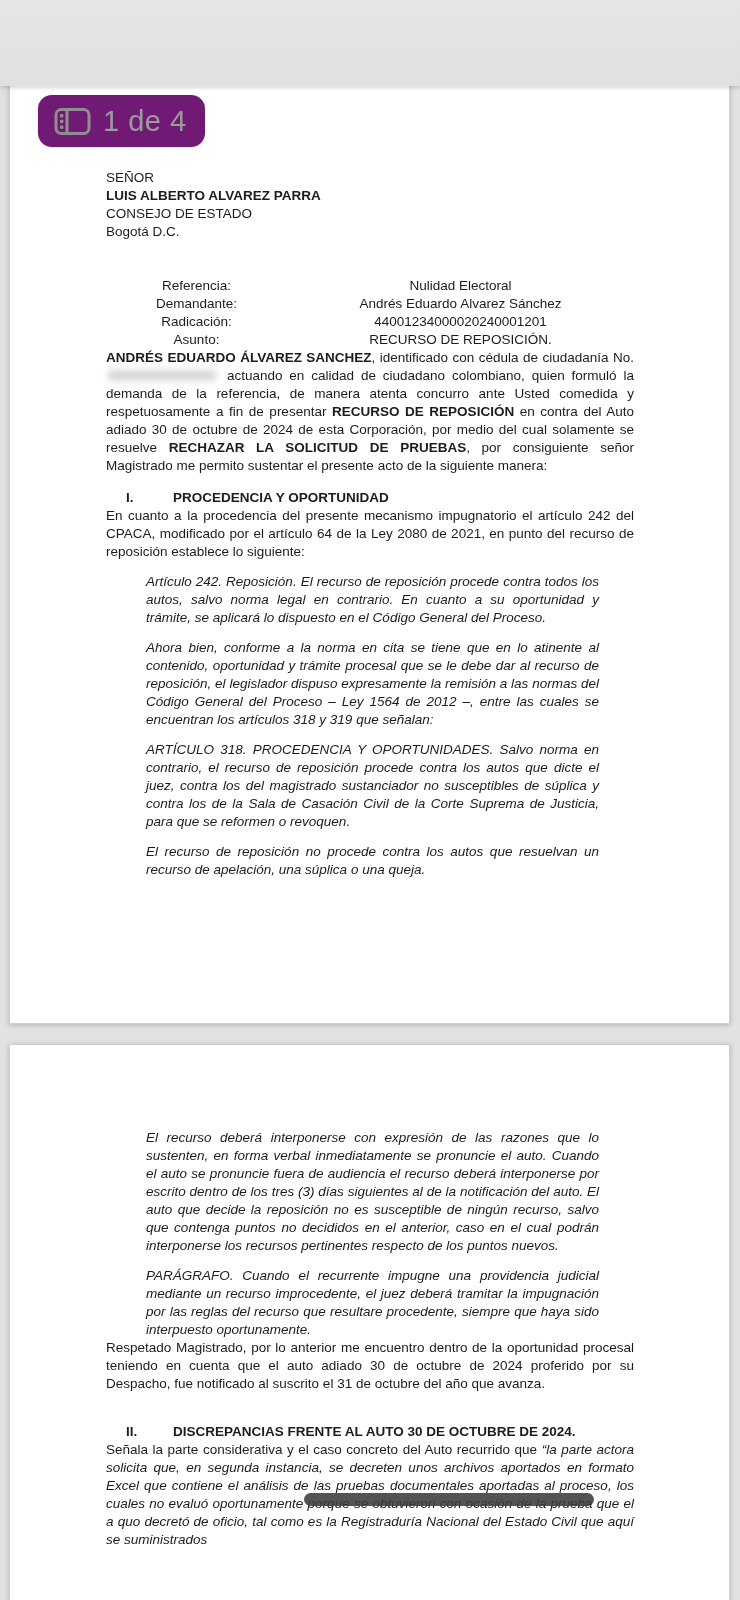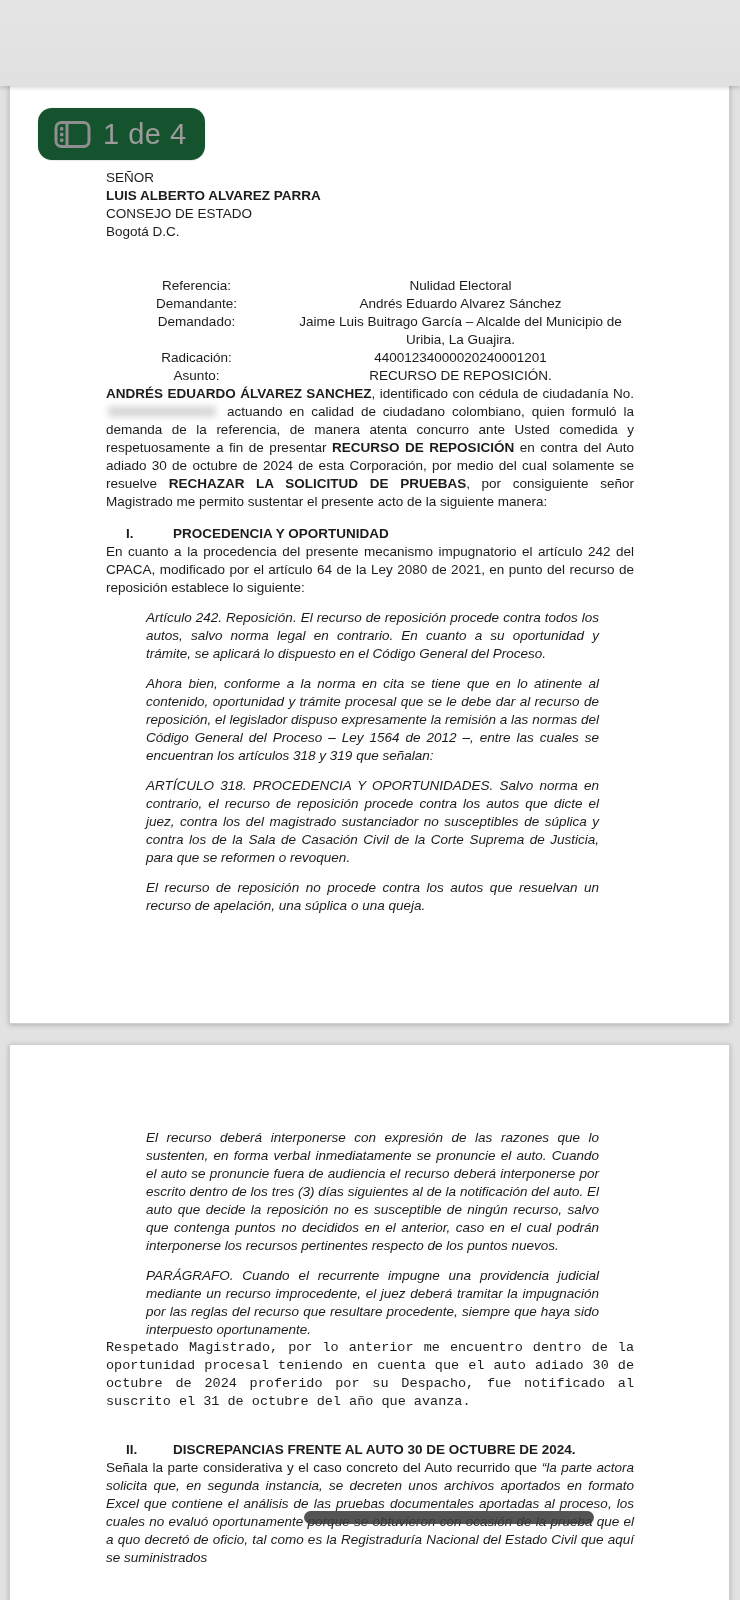"1 de 4" .page-pill { background: #14532d -> #701a75; top: 108px -> 95px }
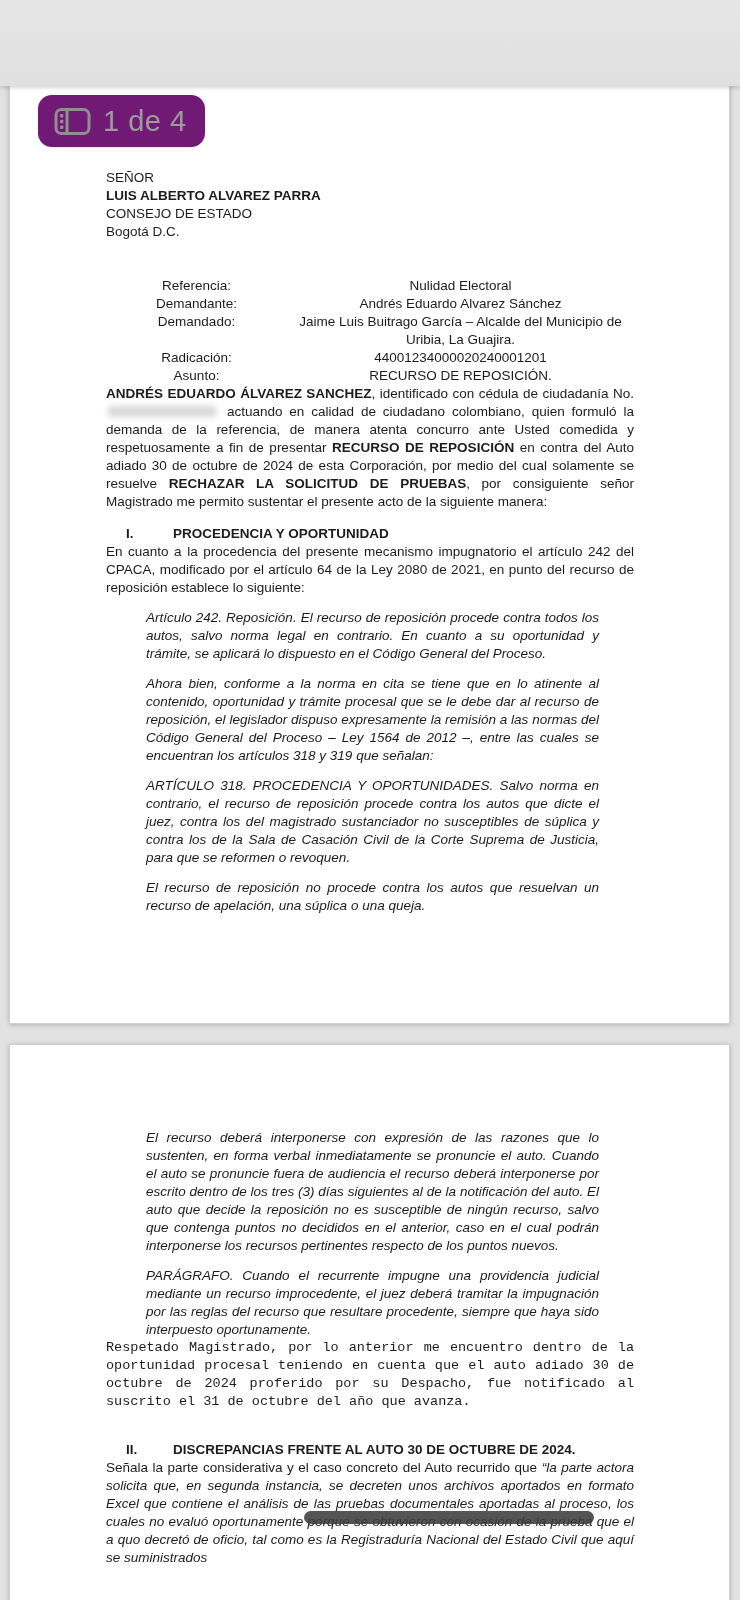"Demandado:" div.ref-row { html: <div> <div>Demandado:</div> <div>Jaime Luis Buitrago García – Alcalde del Municipio de Uribia, La Guajira.</div> </div> -> none }
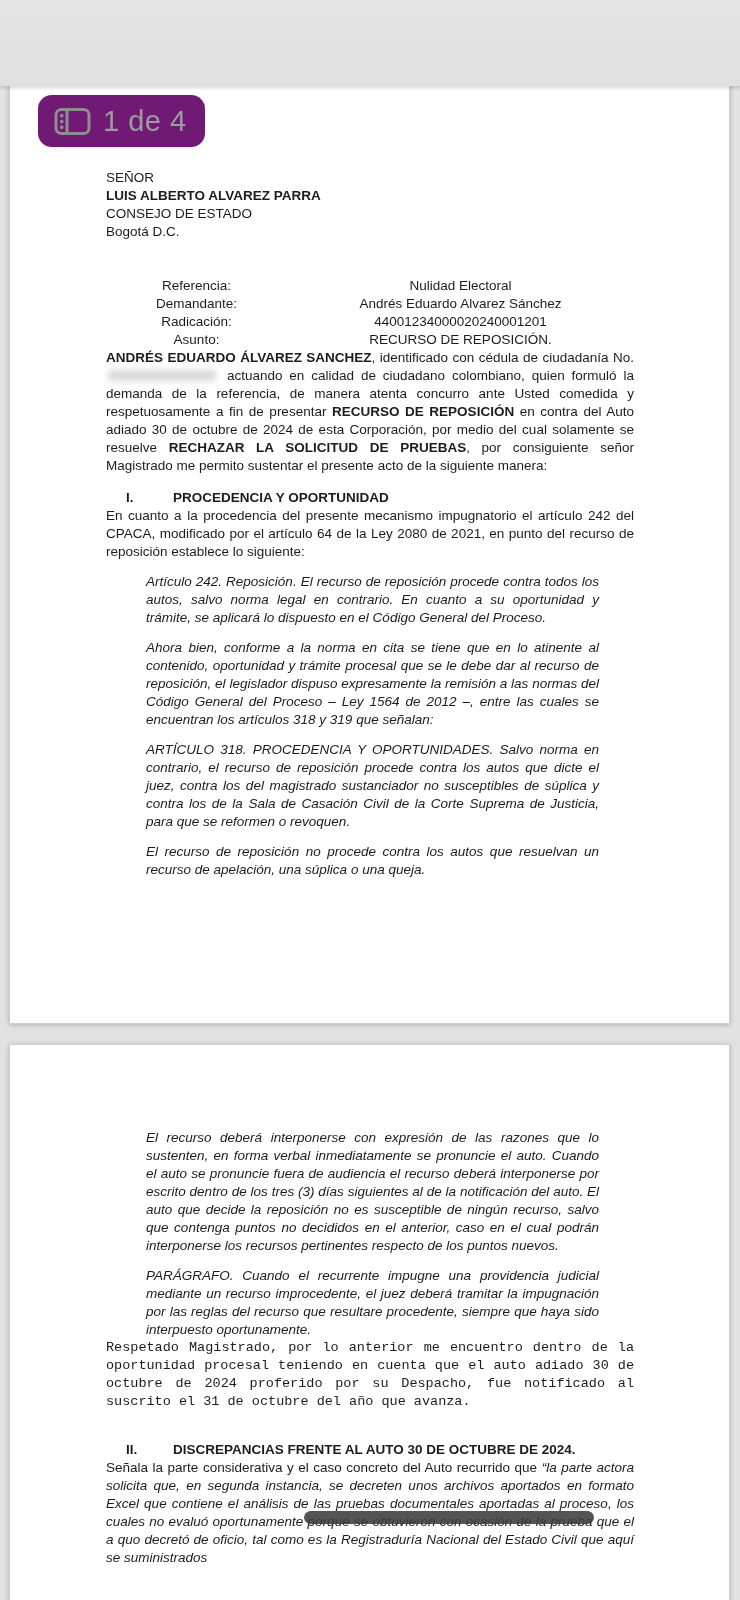"Respetado Magistrado, por lo anterior" .respetado { font-family: Liberation Mono, monospace -> none }
